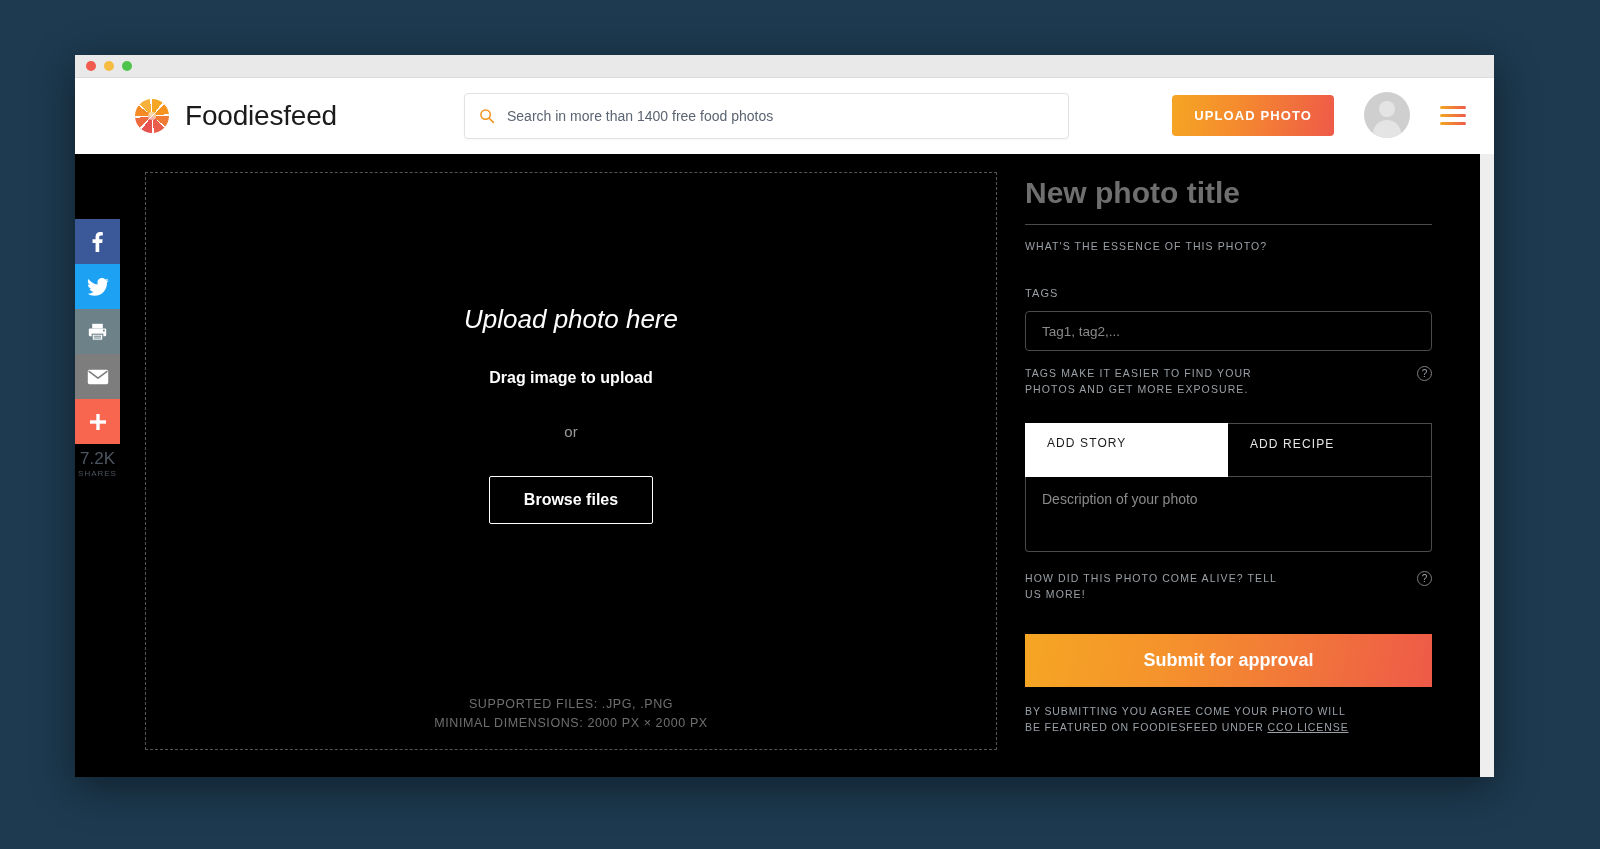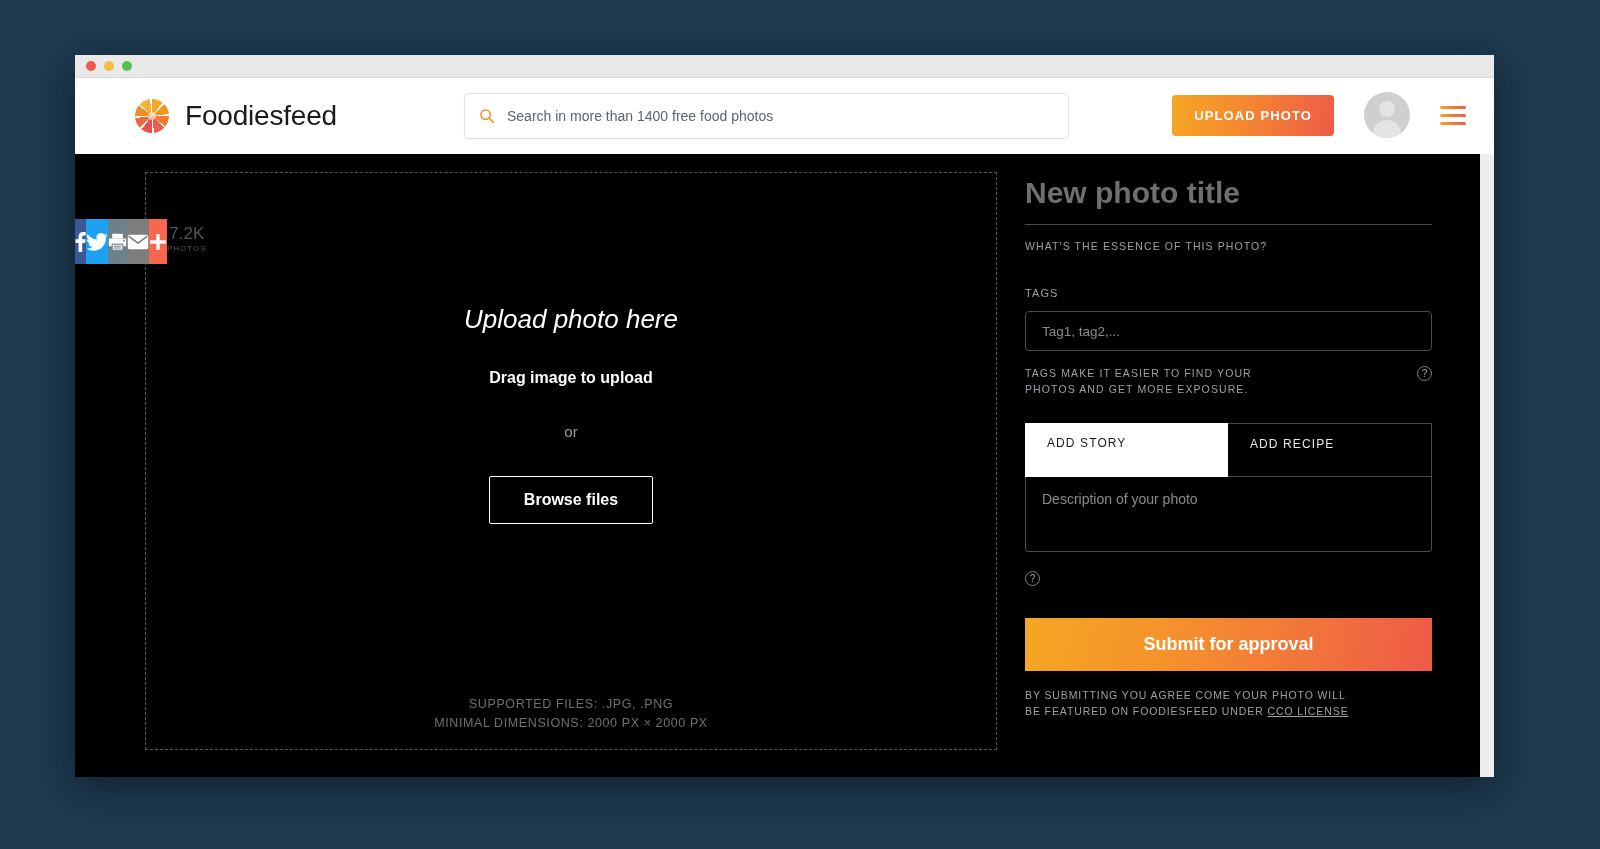"7.2K" .social-rail { flex-direction: row -> column }
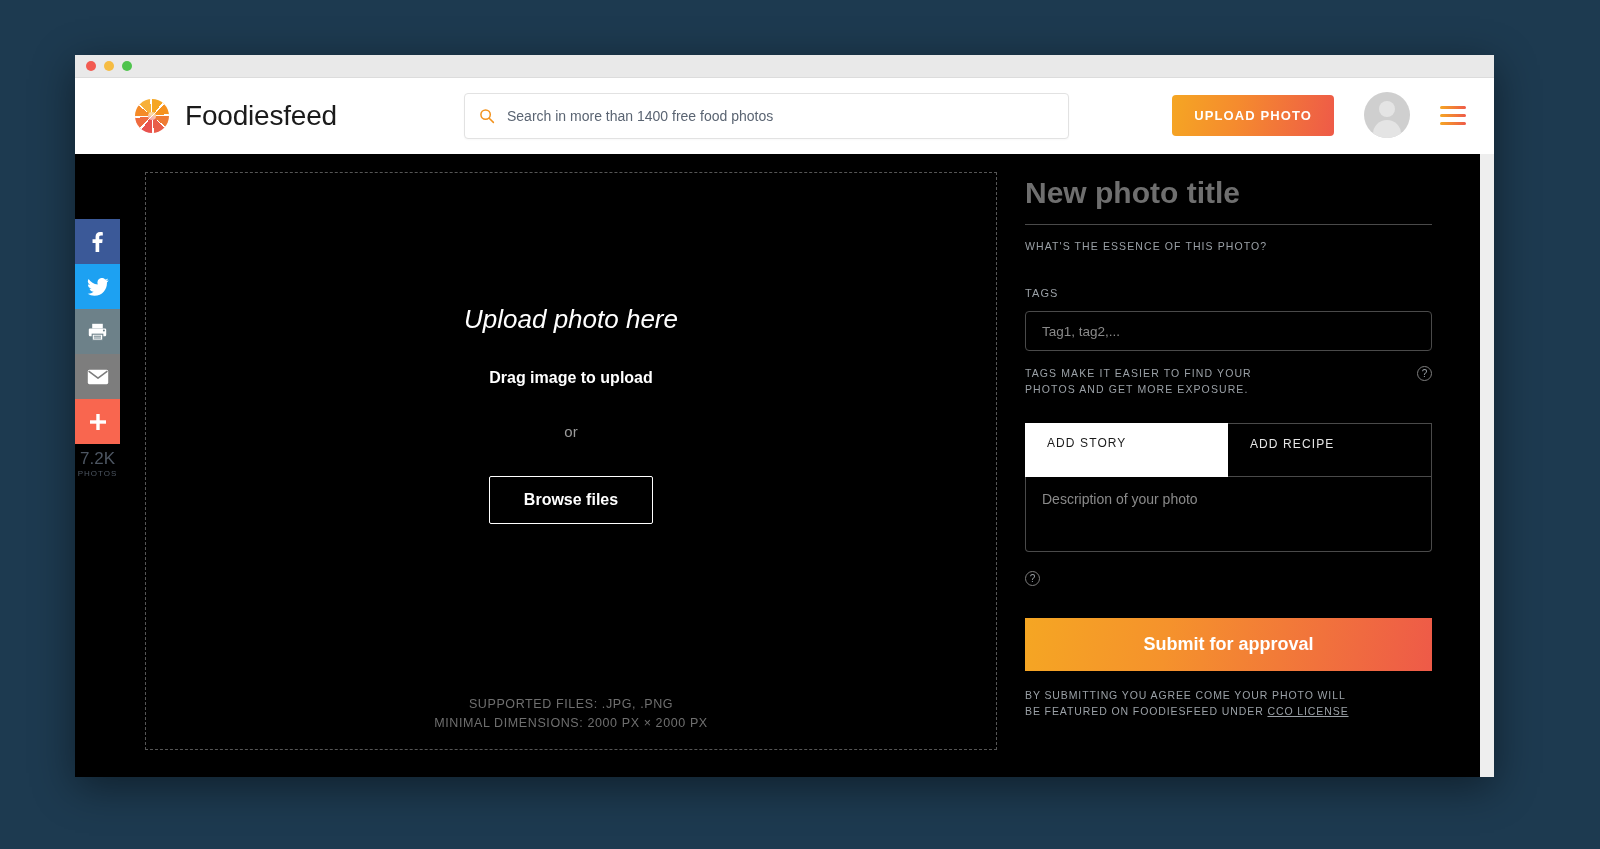"PHOTOS" span.lbl { text: PHOTOS -> SHARES }
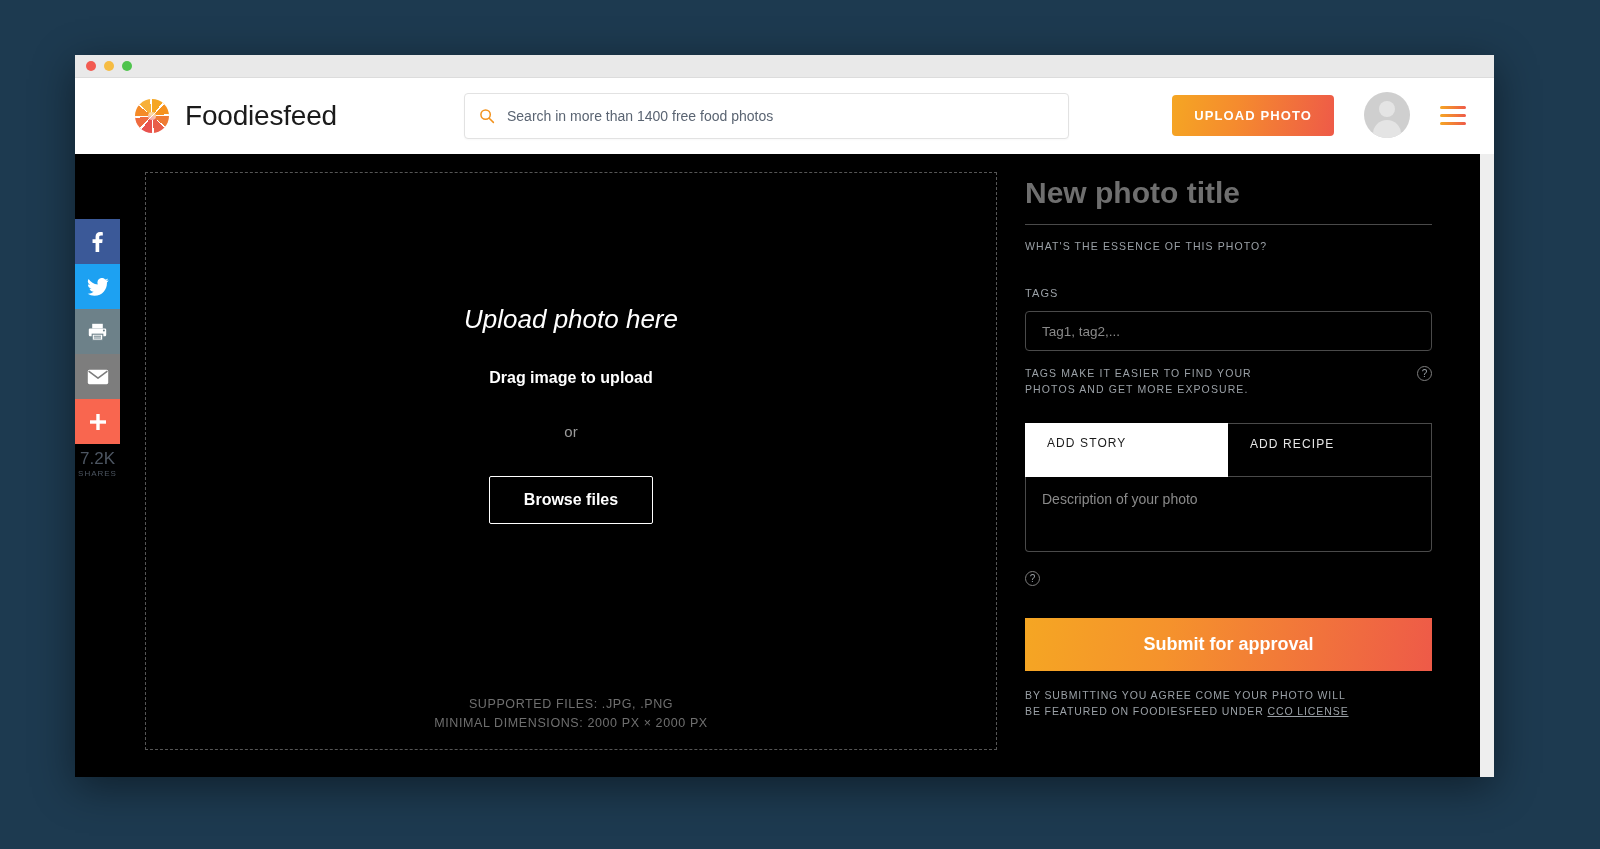"HOW DID THIS PHOTO COME" div.hint { html: none -> <div>HOW DID THIS PHOTO COME ALIVE? TELL US MORE!</div> }
